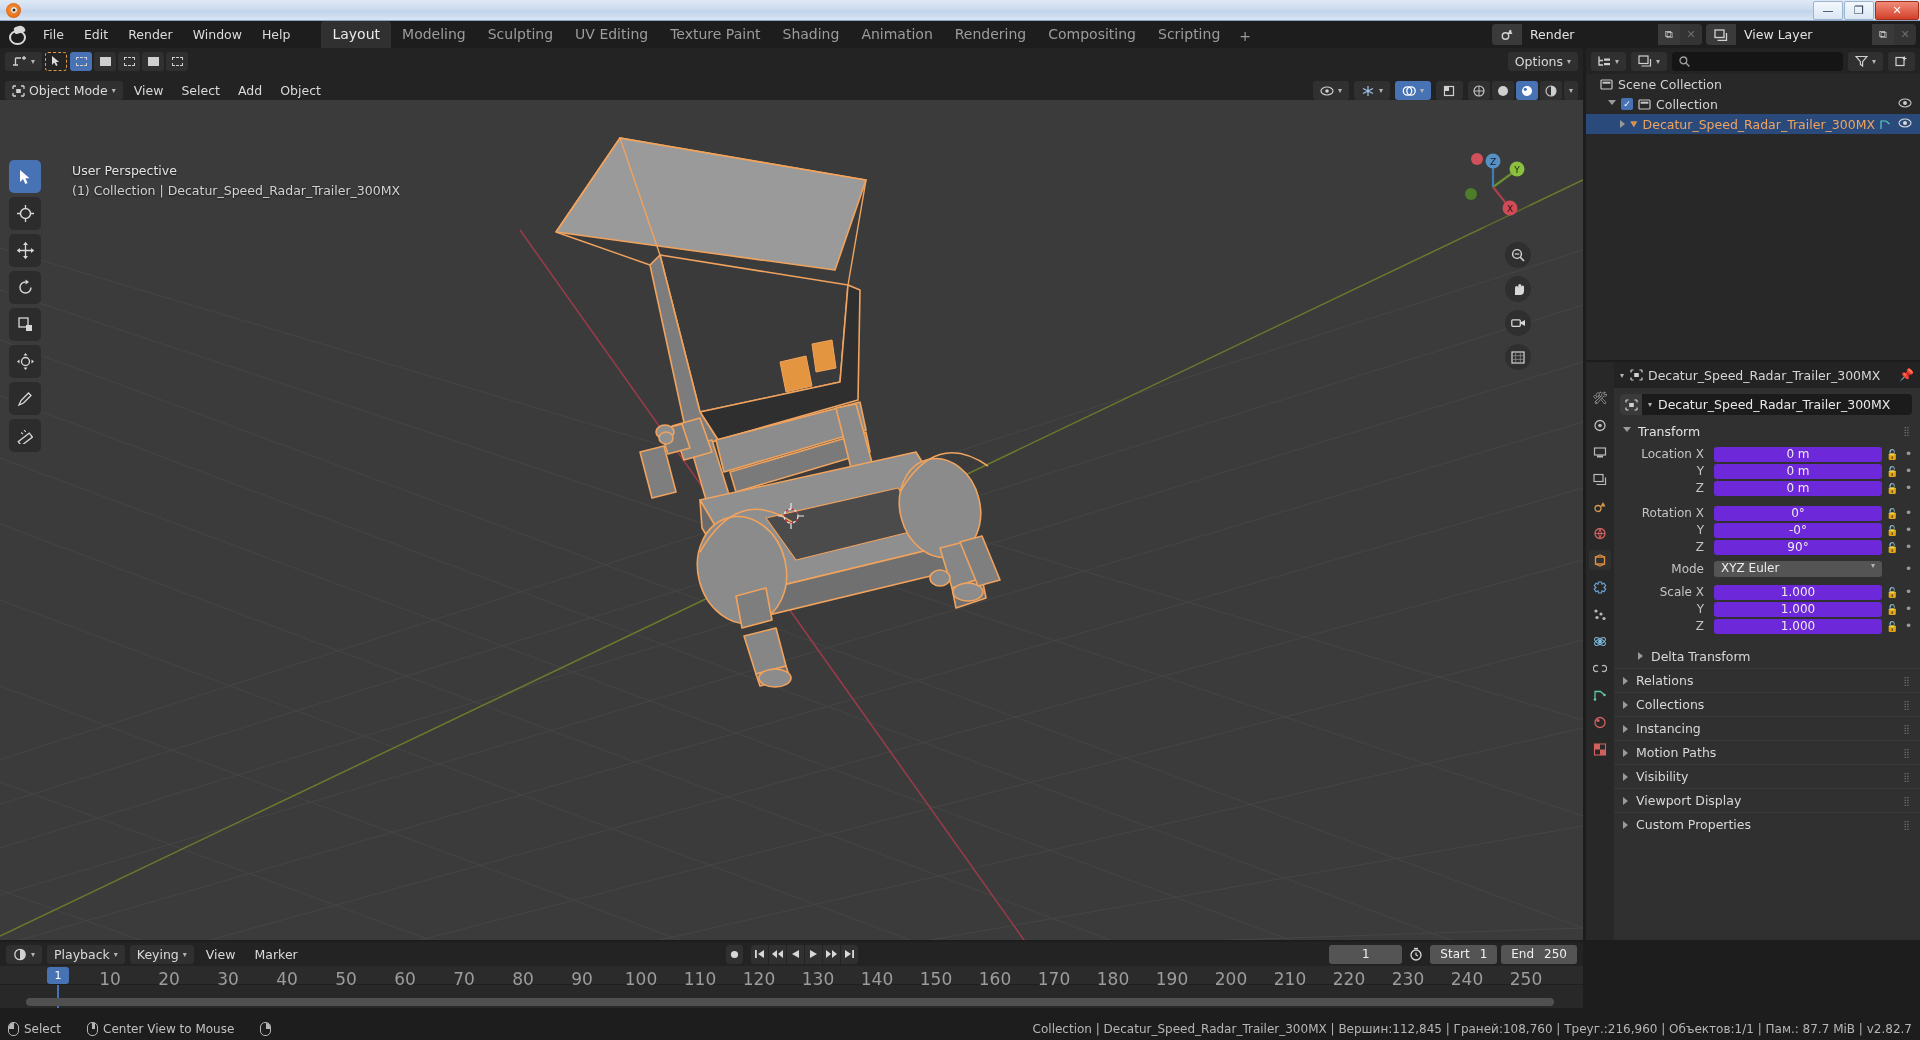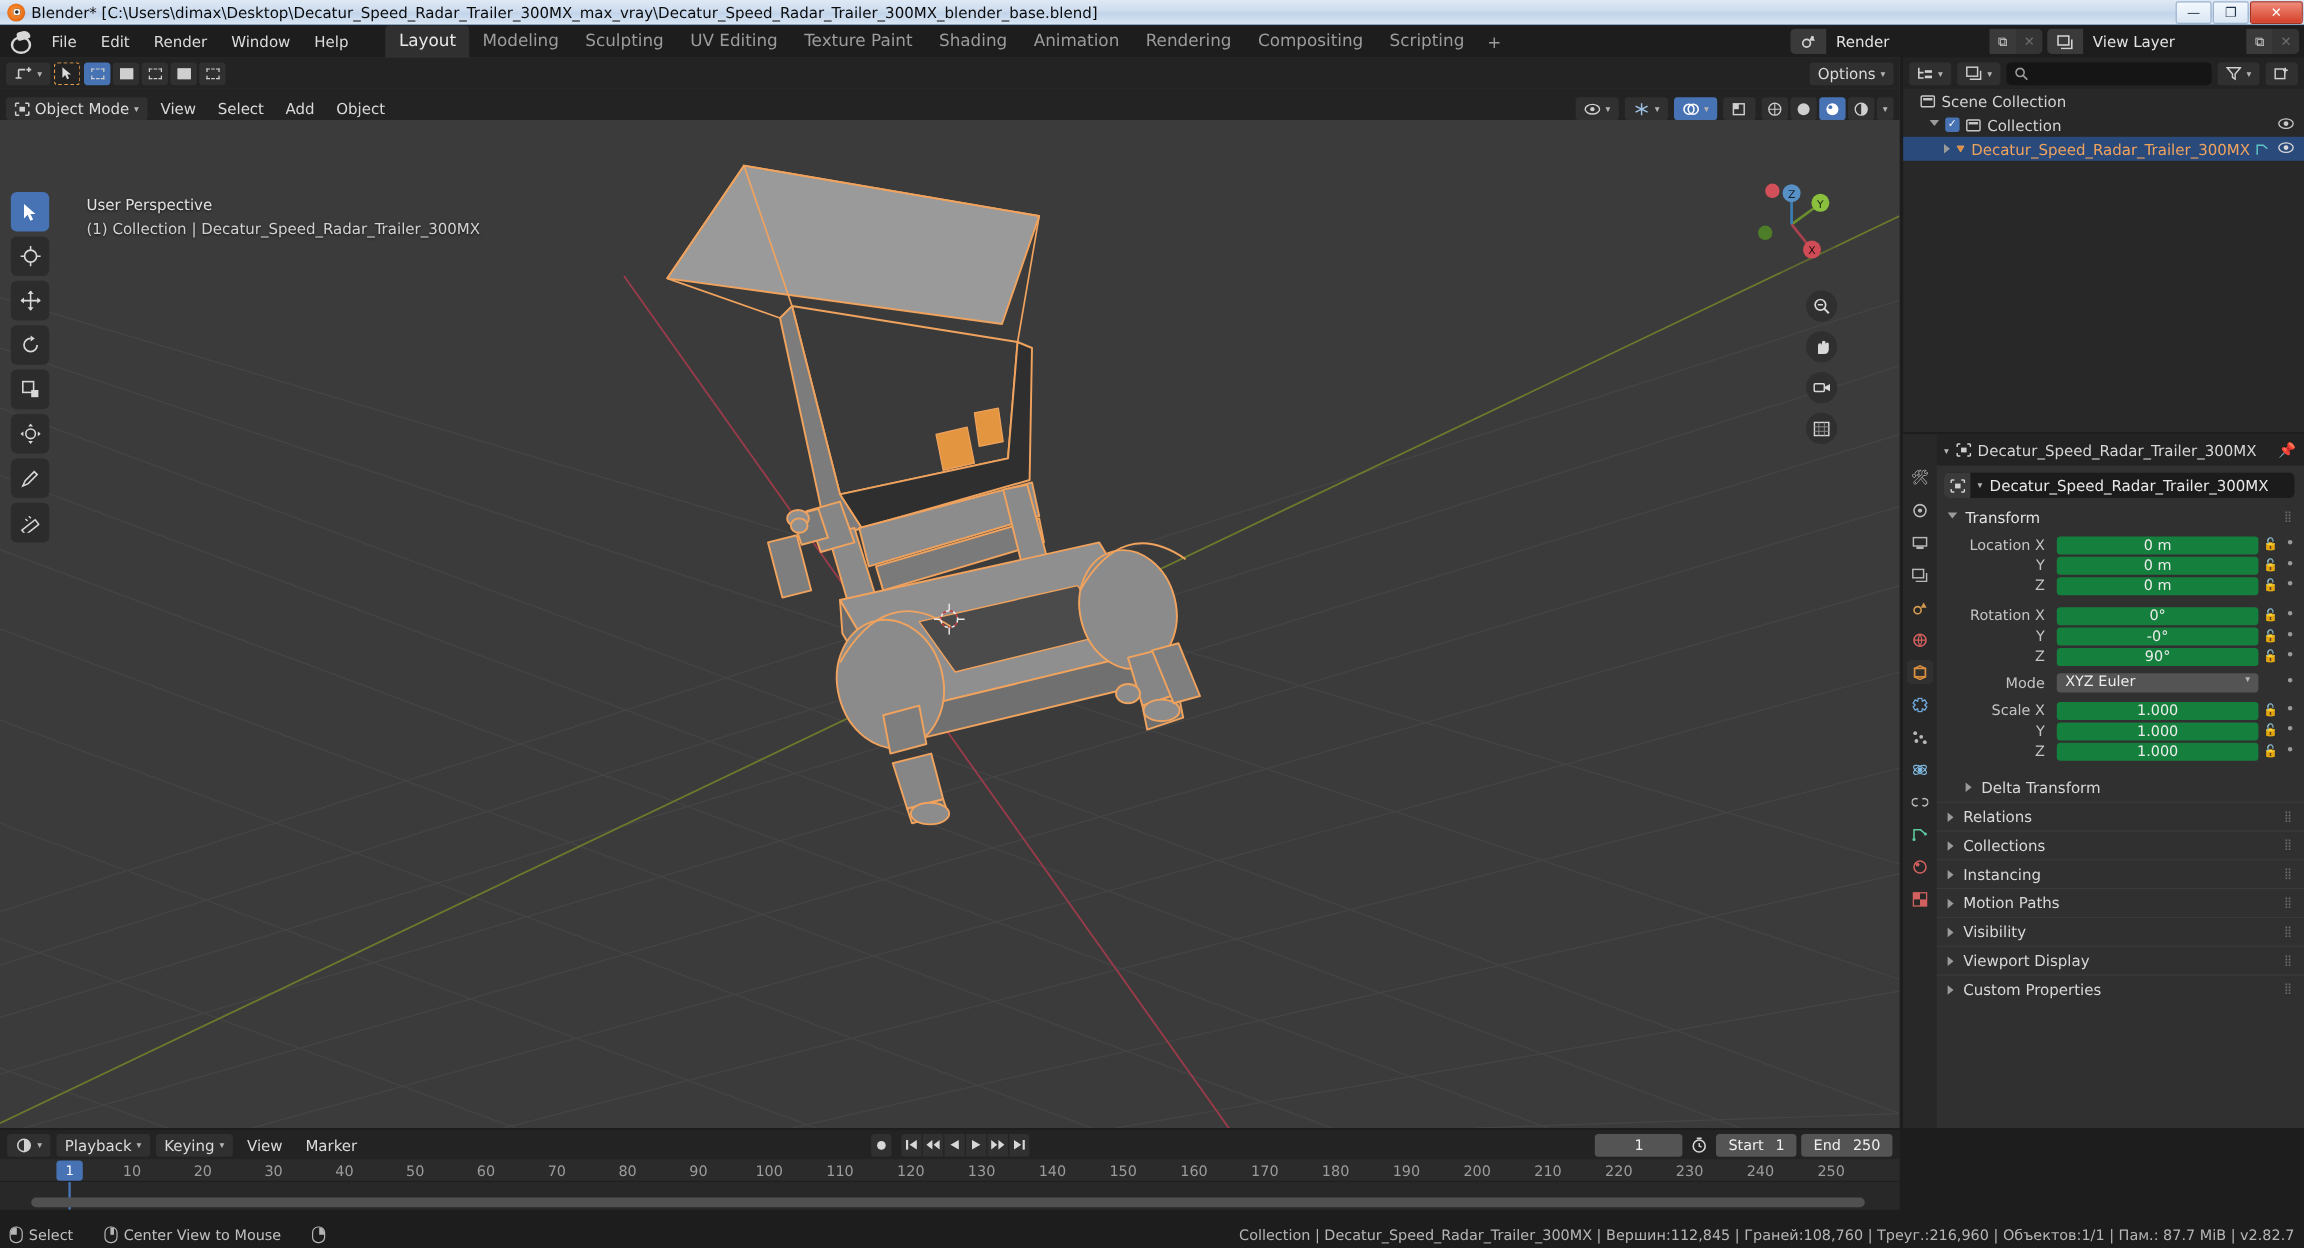"Blender*" div.tb-title { html: <div>Blender* [C:\Users\dimax\Desktop\Decatur_Speed_Radar_Trailer_300MX_max_vray\Decatur_Speed_Radar_Trailer_300MX_blender_base.blend]</div> -> none }
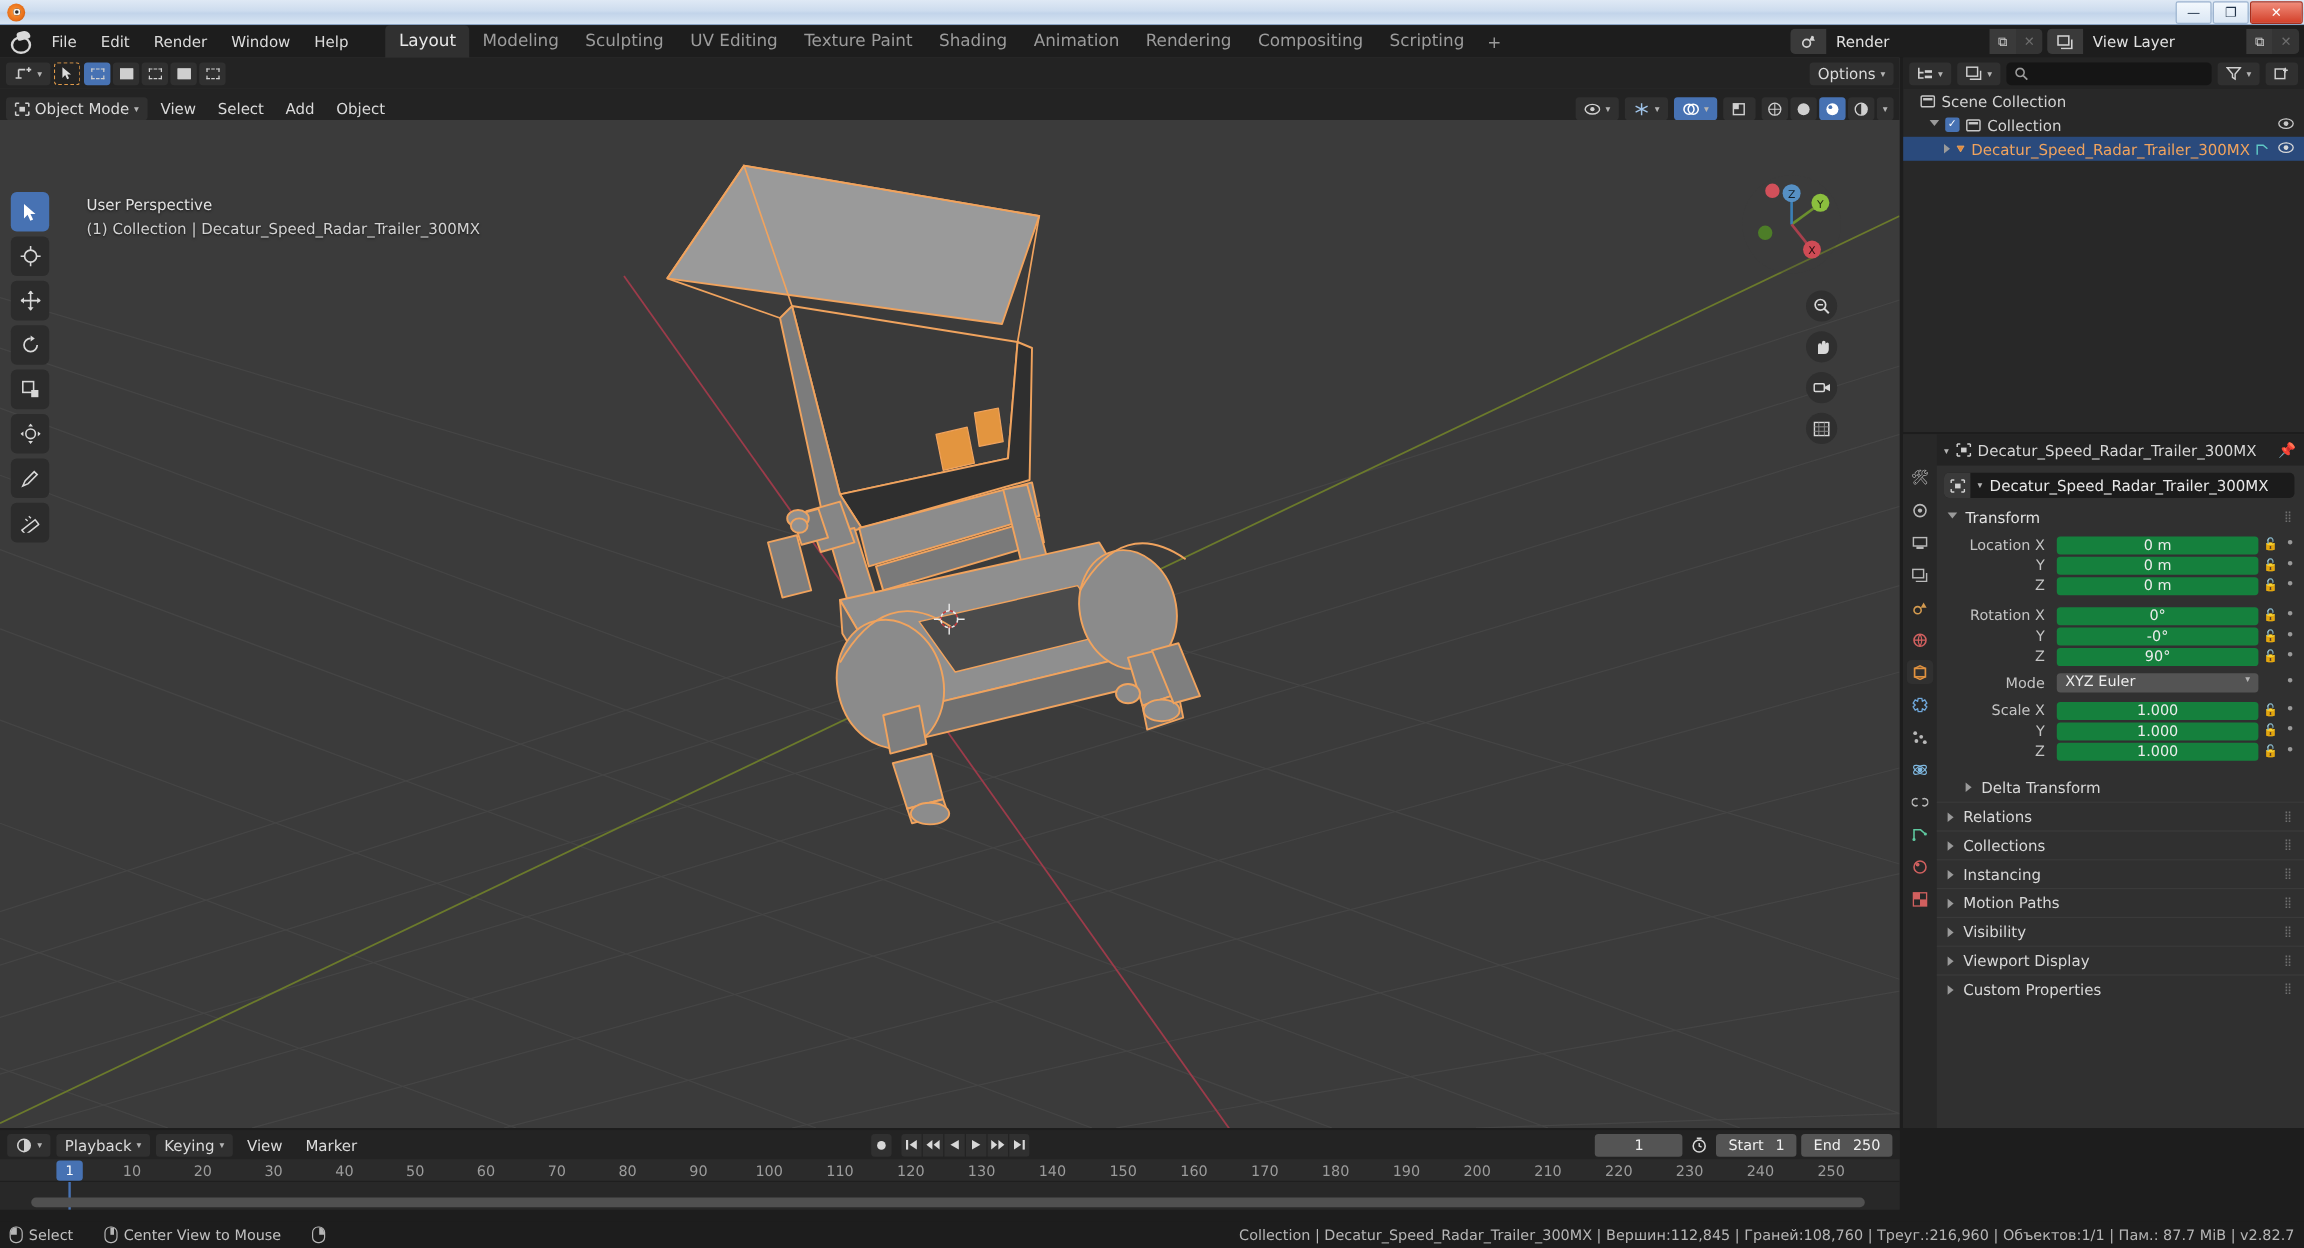"0 m" .fval { background: #15803d -> #6d28d9 }
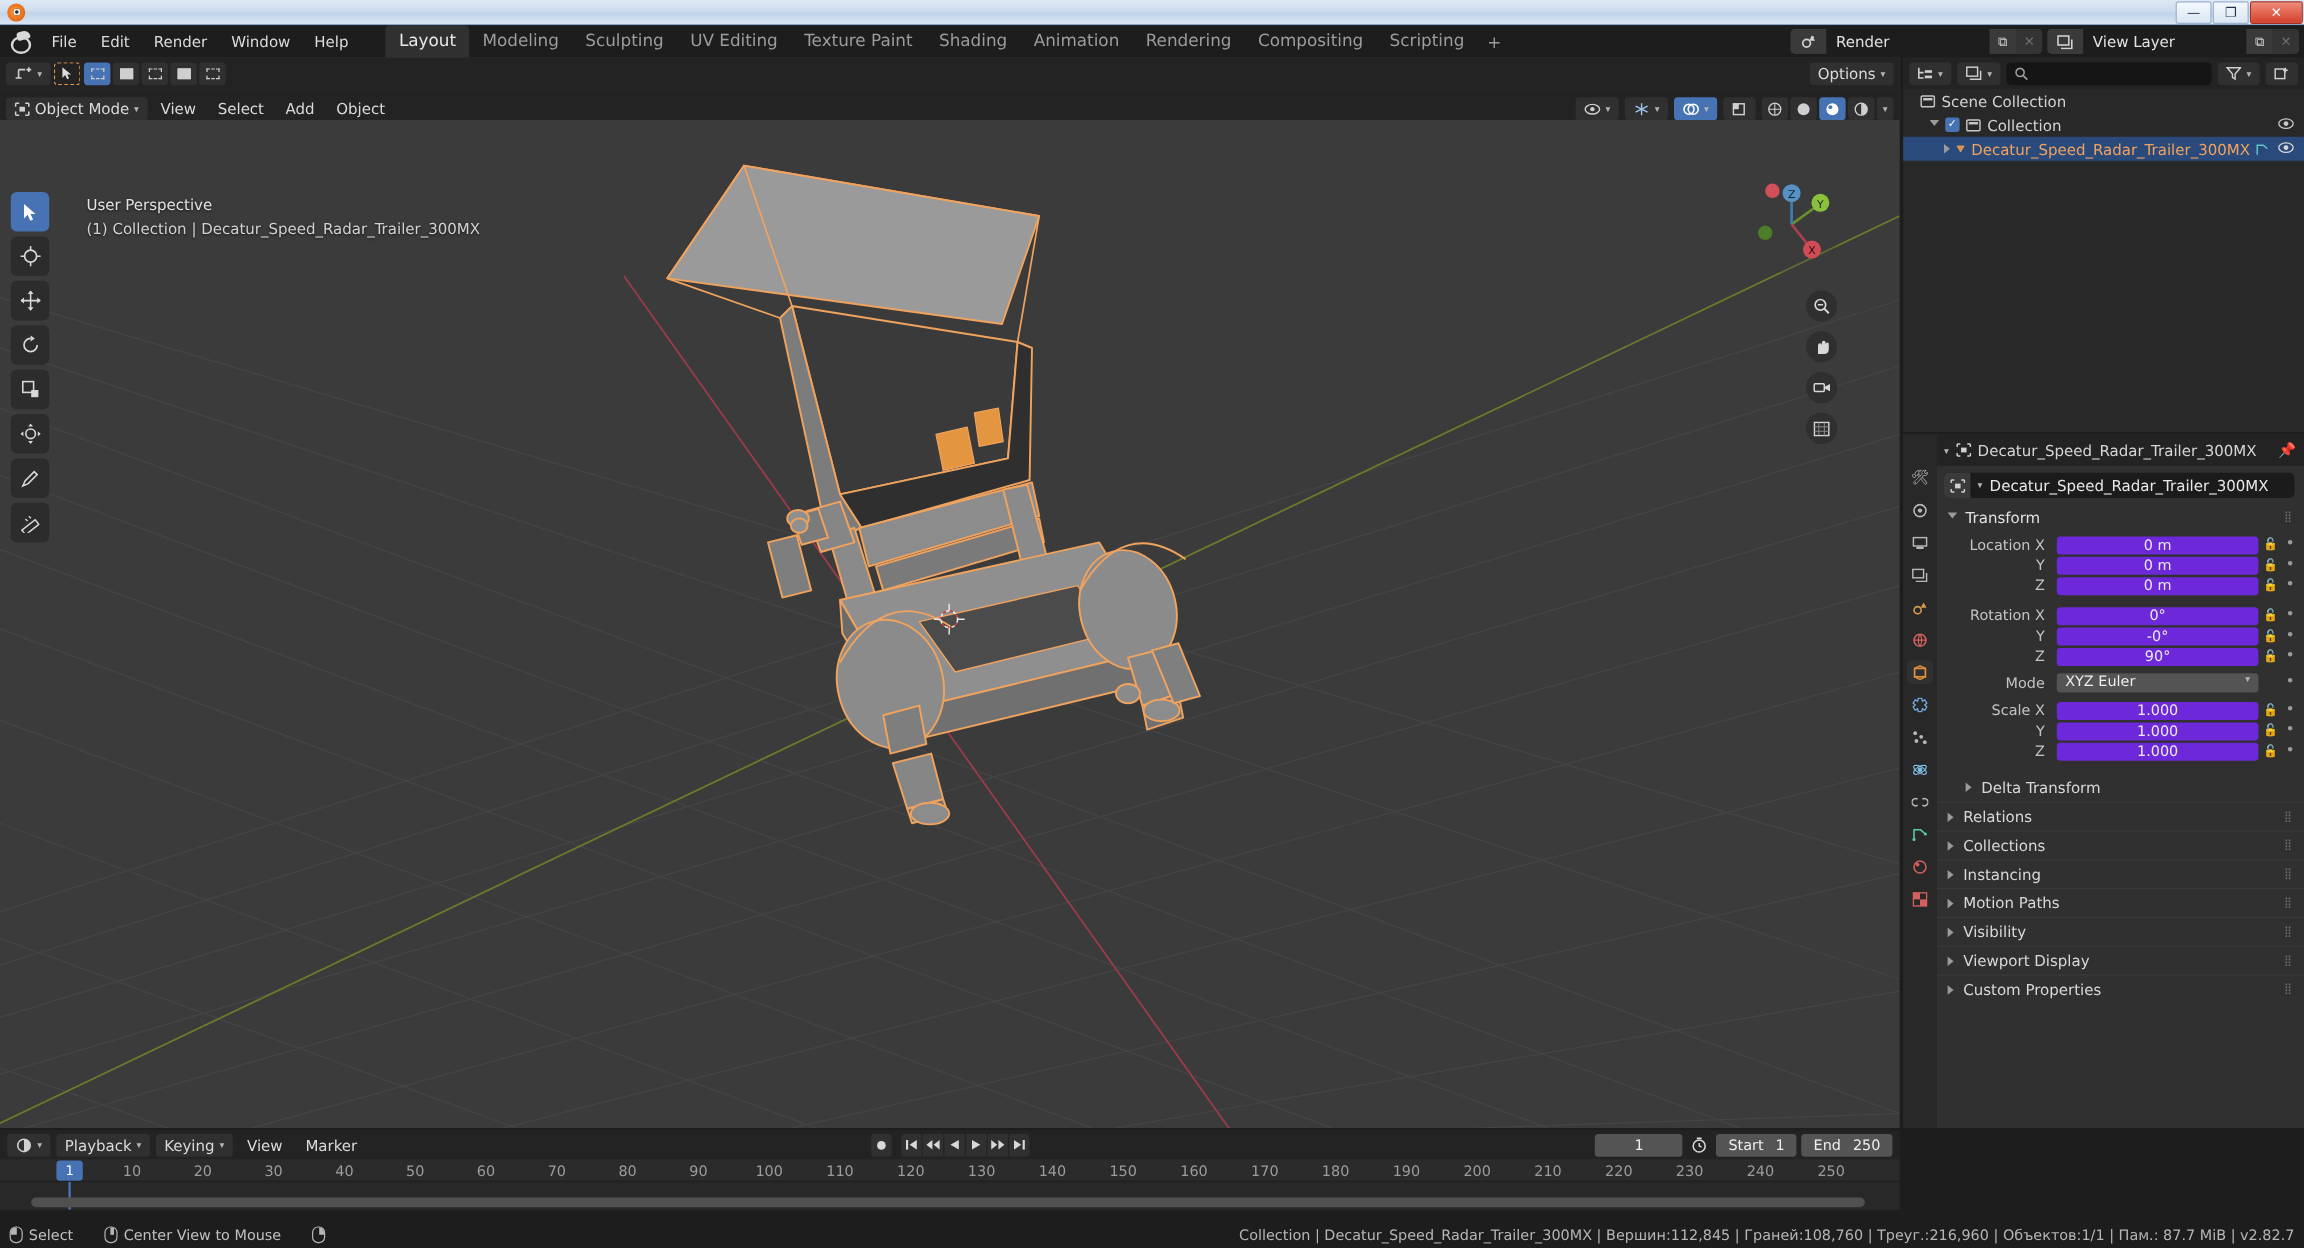"10" .tick { font-size: 12px -> 17px }
